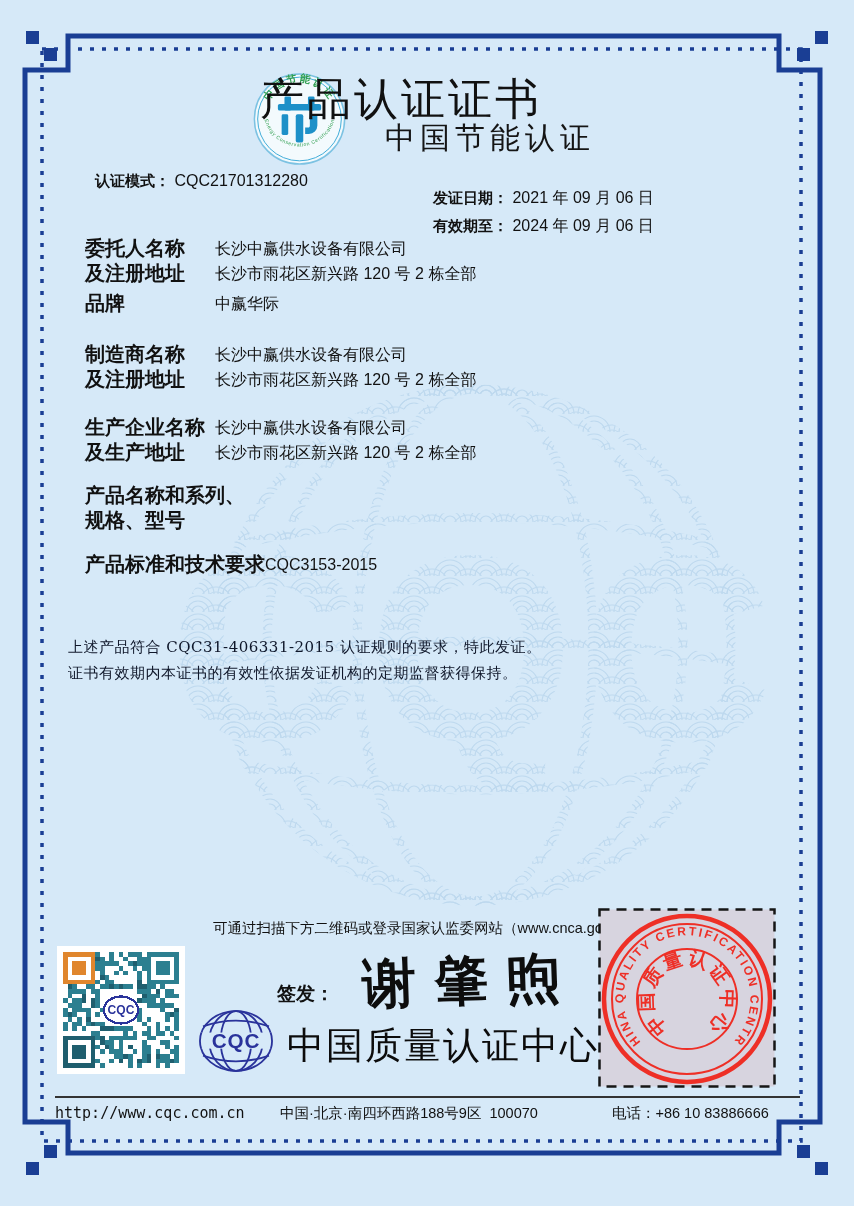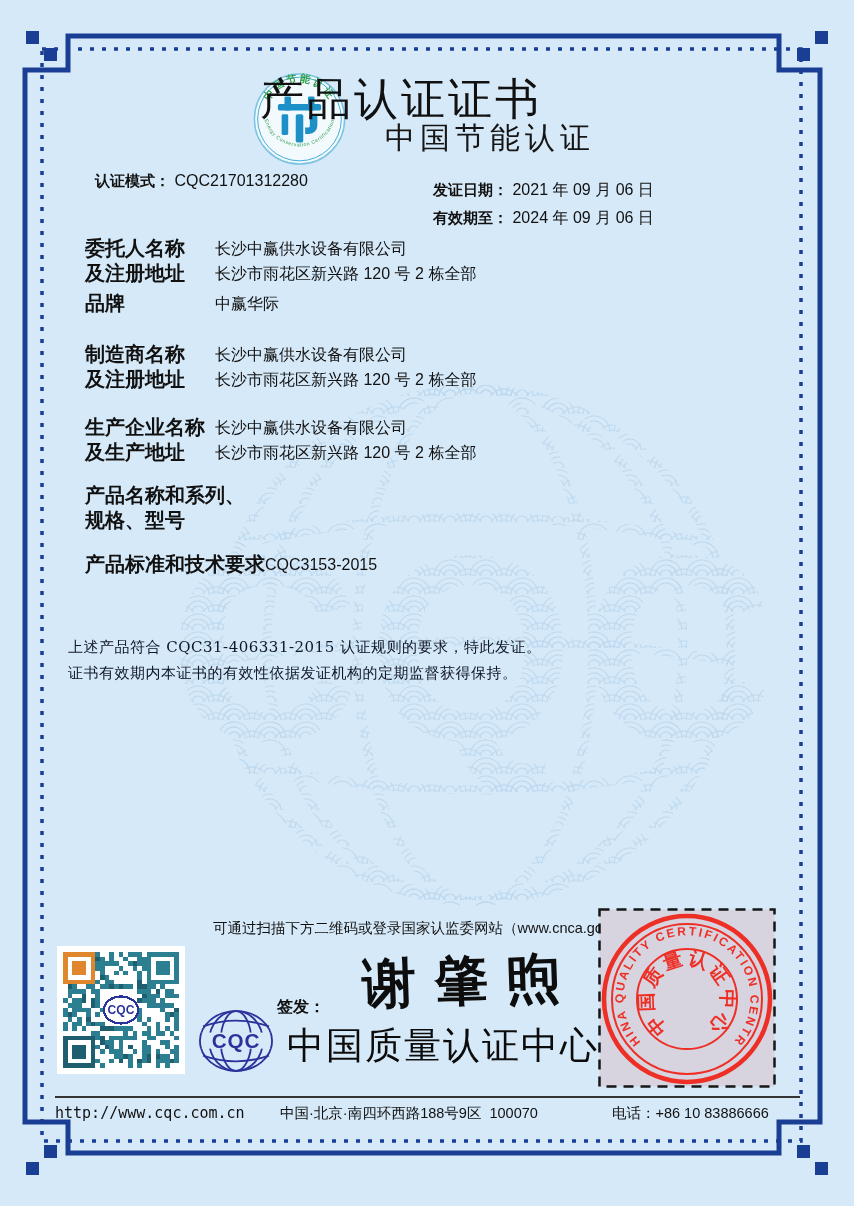"发证日期： 2021 年 09 月" .dates { top: 176px -> 184px }
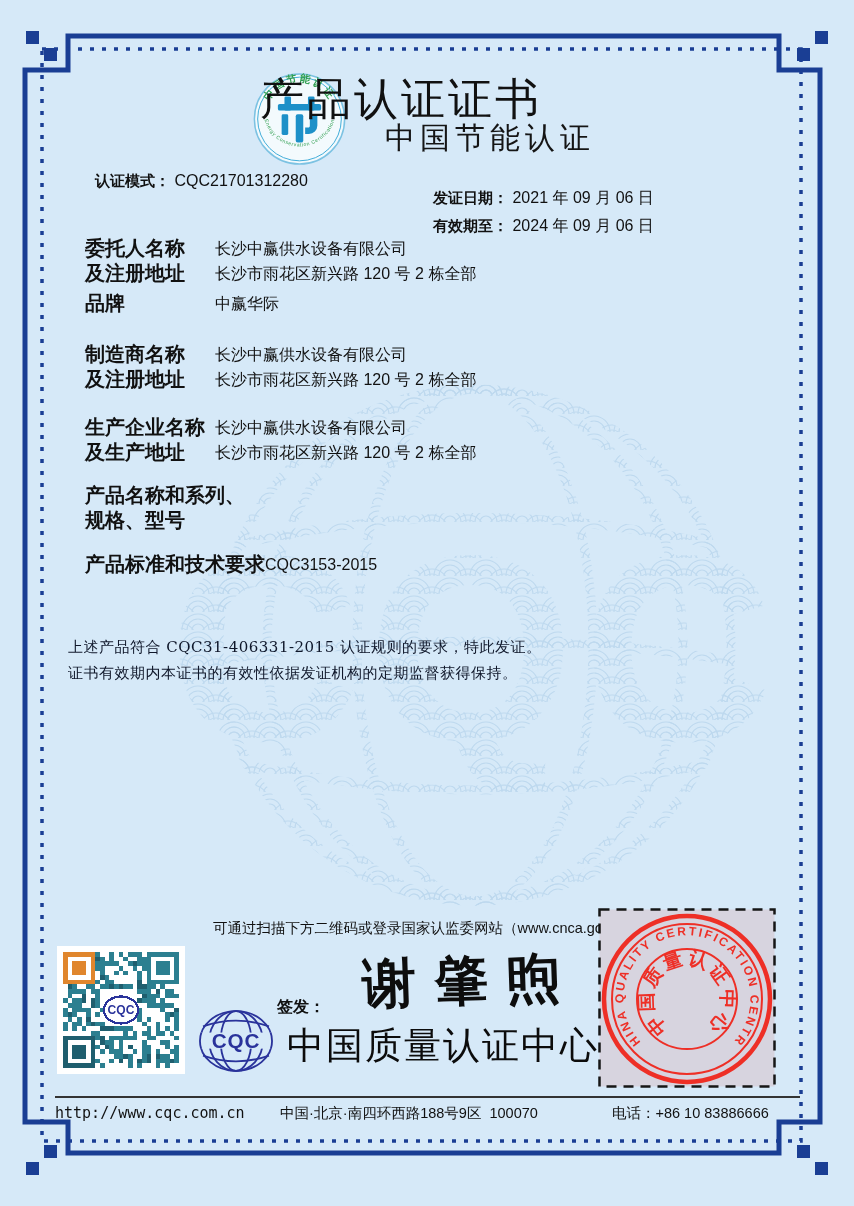"签发：" .sign-label { font-size: 16px -> 19px; margin-top: 16px -> none }
